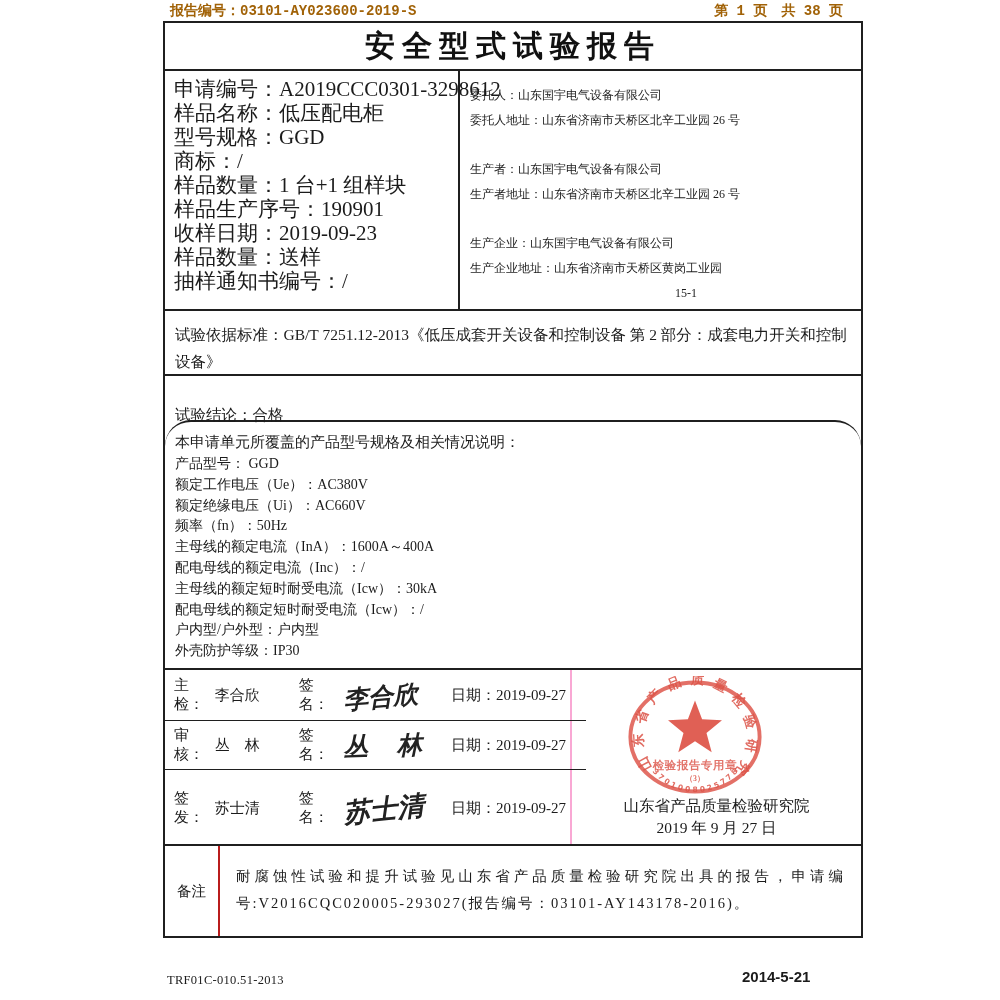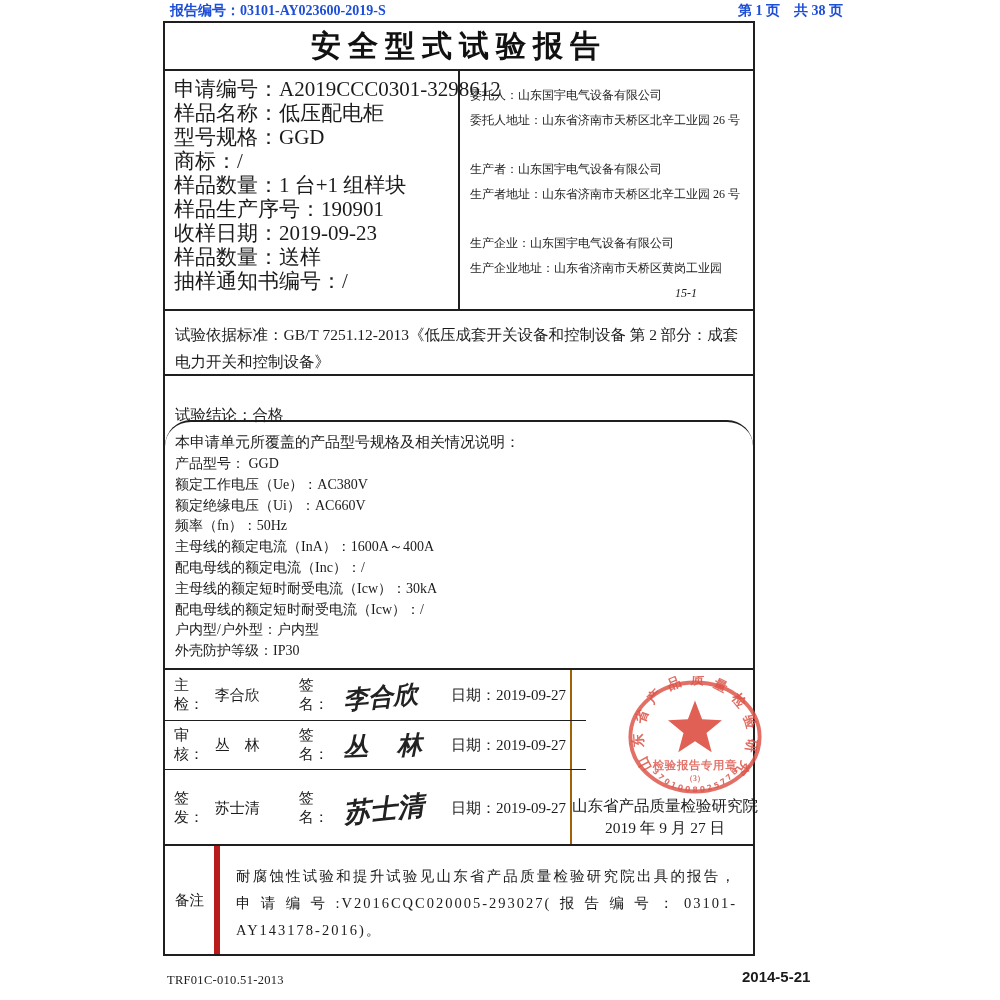"报告编号：03101-AY023600-2019-S" .top-header { color: #1d4ed8 -> #a16207; font-family: Liberation Serif, serif -> Liberation Mono, monospace }
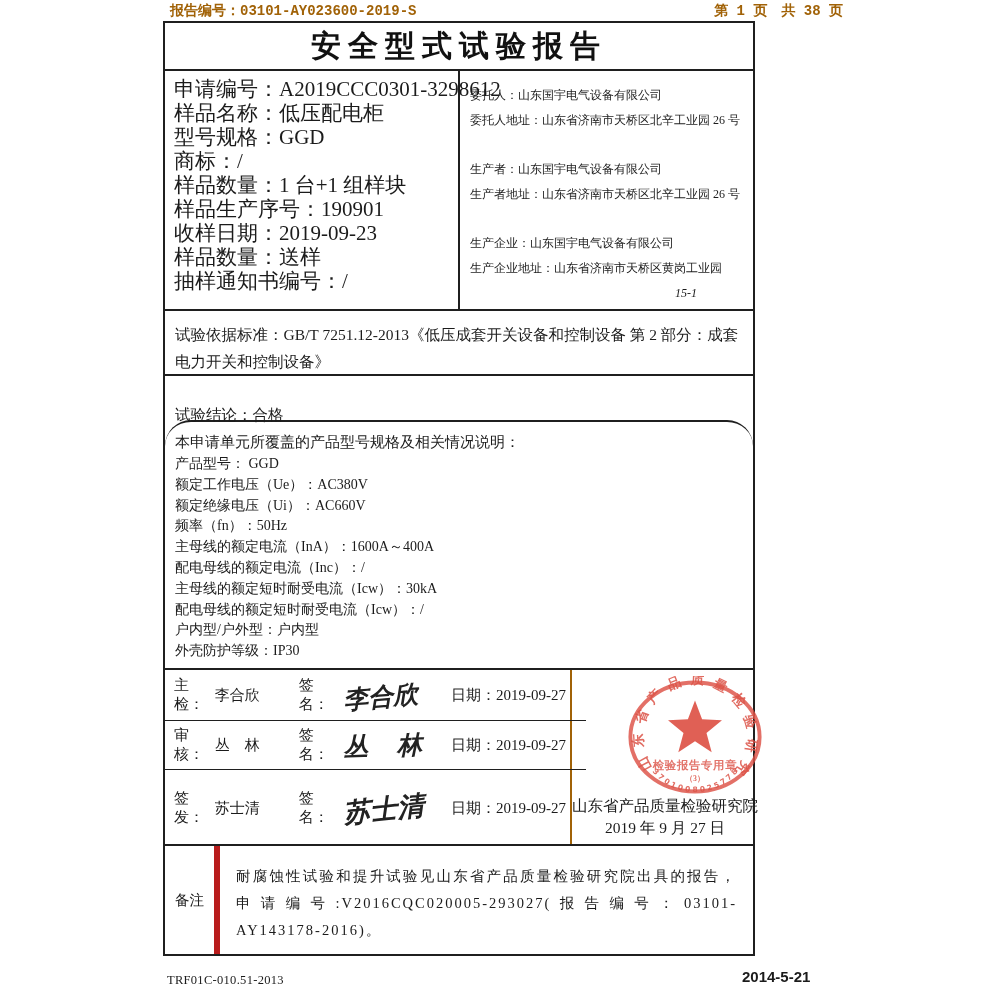"安全型式试验报告" .doc { width: 592px -> 700px }
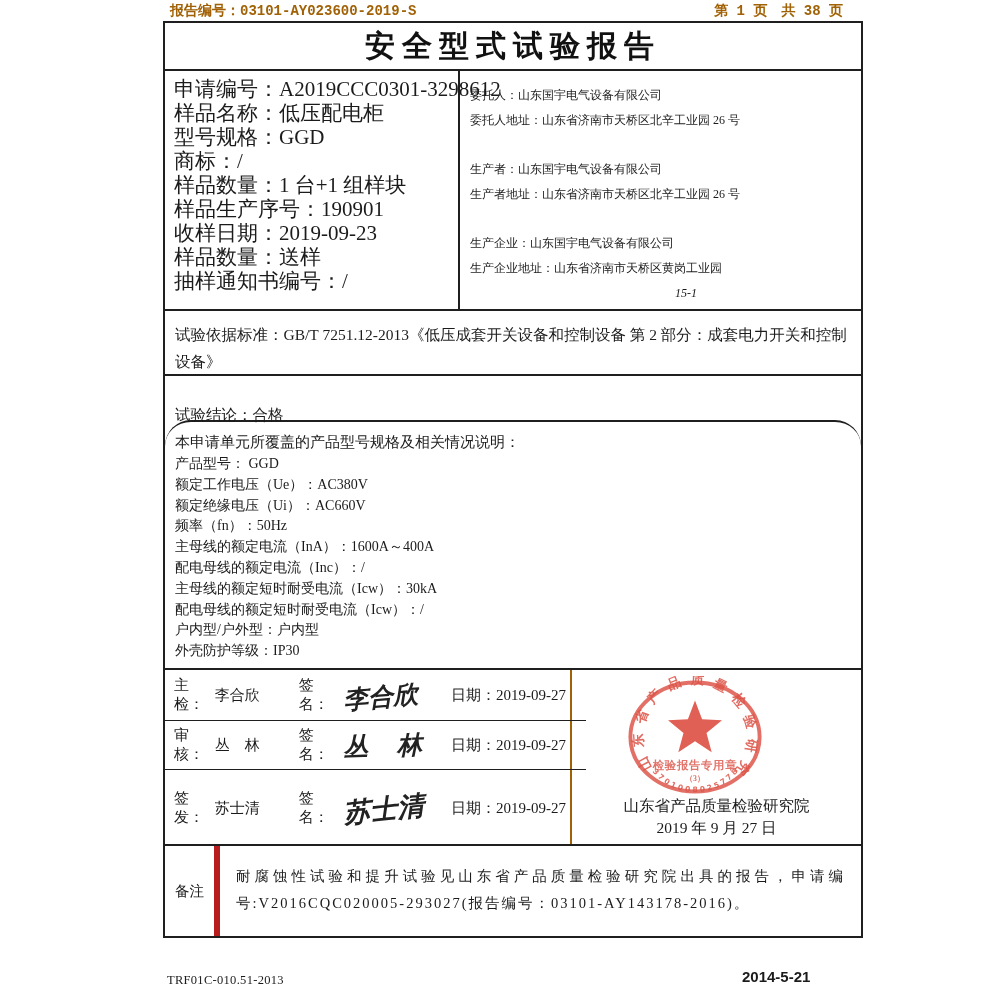"15-1" .info-right .indent { font-style: italic -> none }
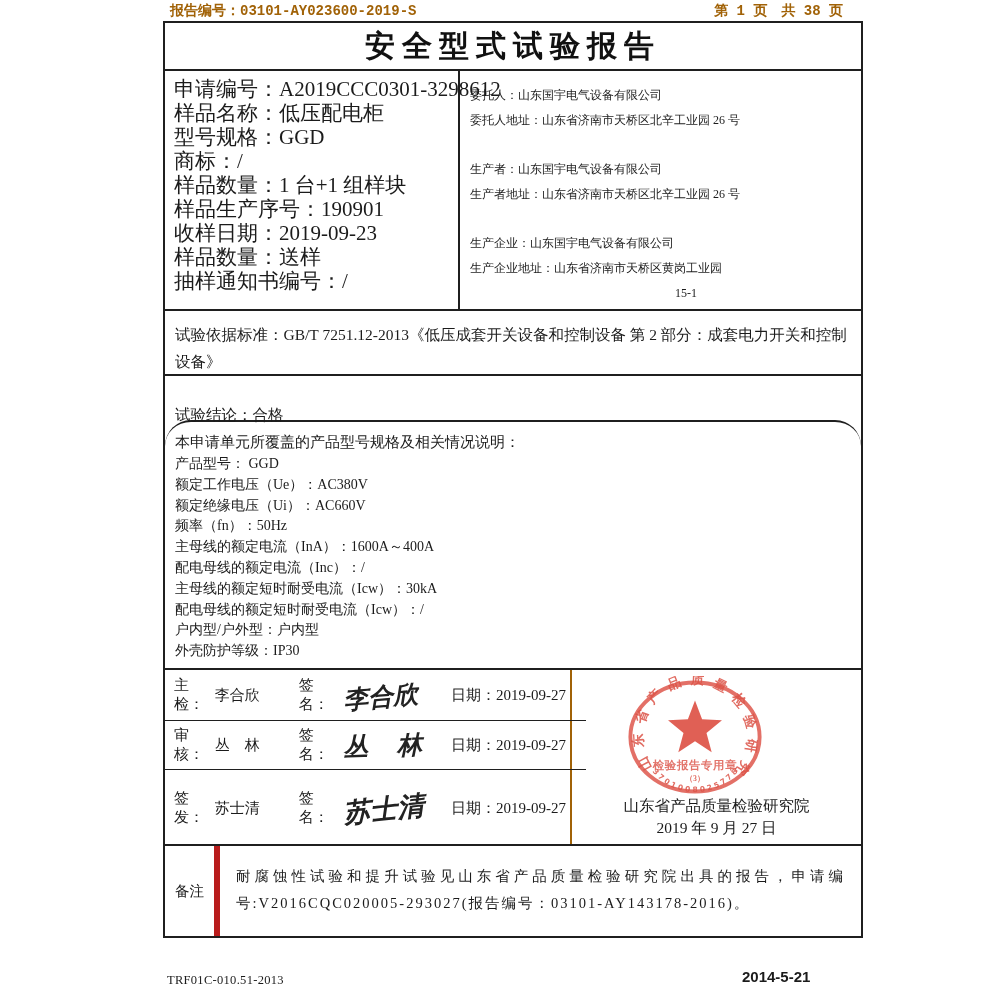"主检：" .sig-left { border-right: 2px solid #a16207 -> 2px solid #f9a8d4 }
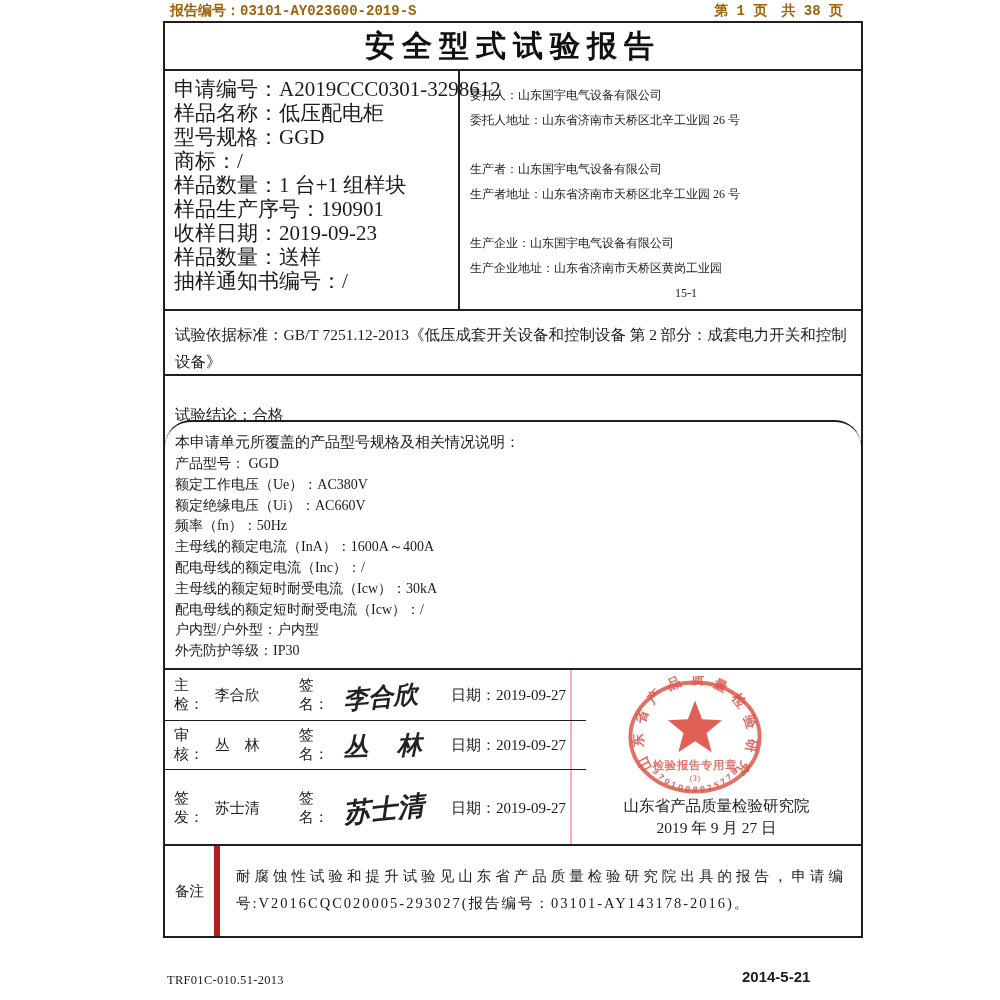"备注" .remark-label { border-right: 6px solid #b91c1c -> 2px solid #b91c1c }
